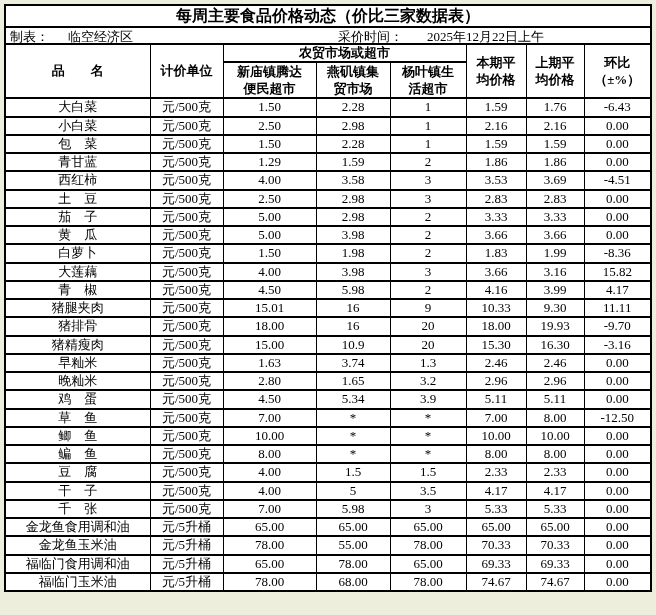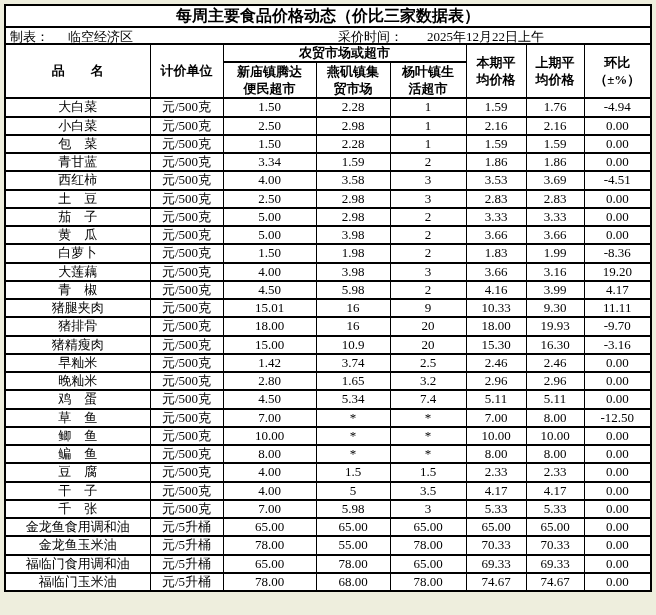"-4.94" td { text: -4.94 -> -6.43 }
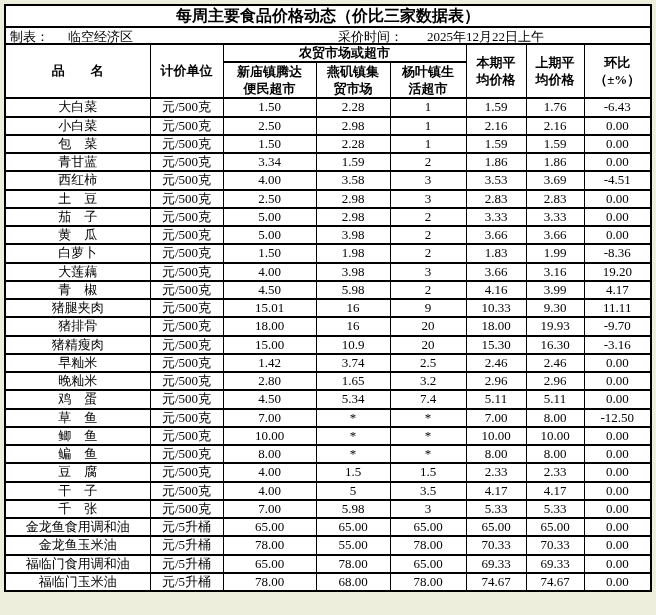"3.34" td { text: 3.34 -> 1.29 }
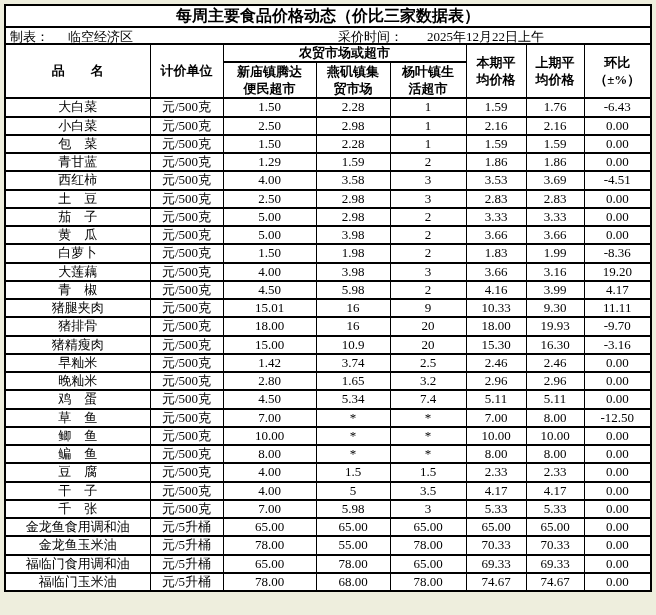"19.20" td { text: 19.20 -> 15.82 }
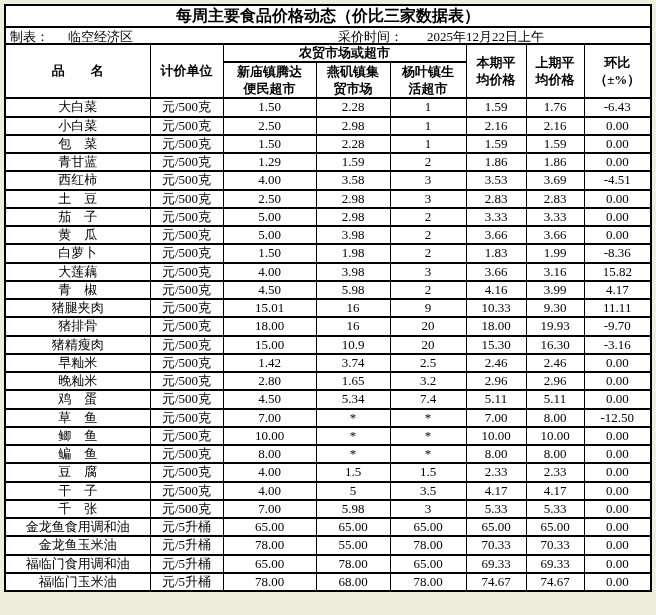"1.42" td { text: 1.42 -> 1.63 }
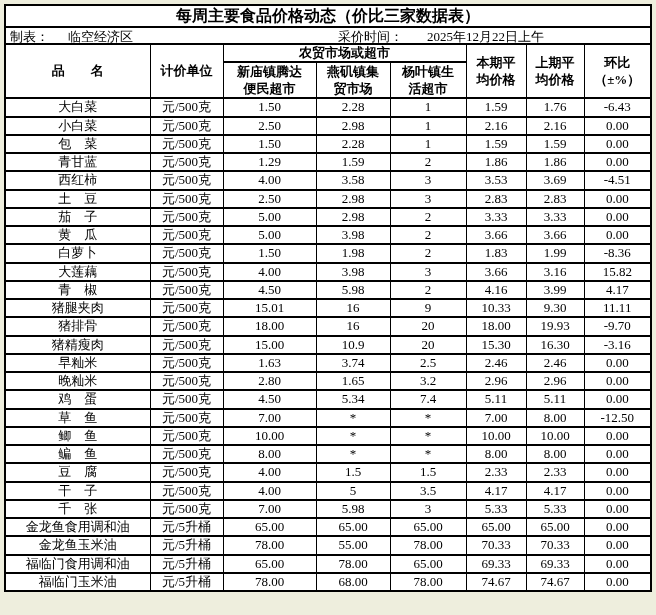"2.5" td { text: 2.5 -> 1.3 }
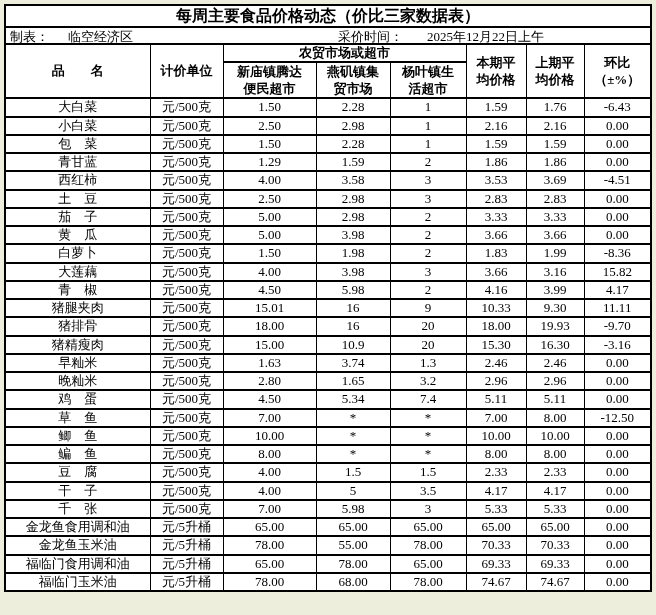"7.4" td { text: 7.4 -> 3.9 }
